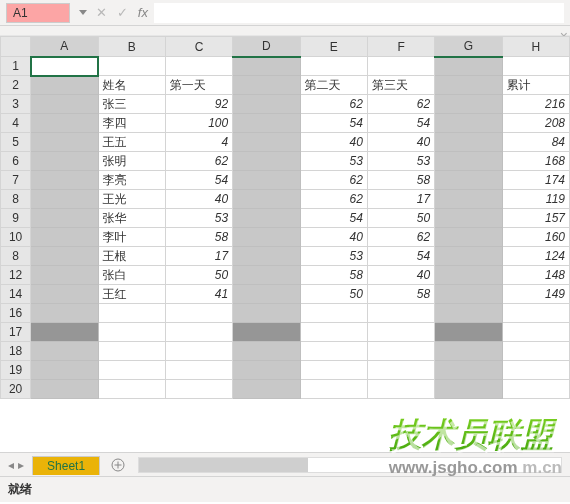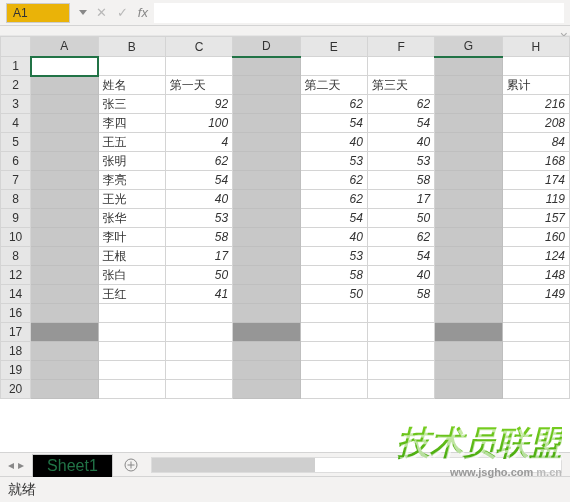"A1" .name-box { background: #eab308 -> #fca5a5 }
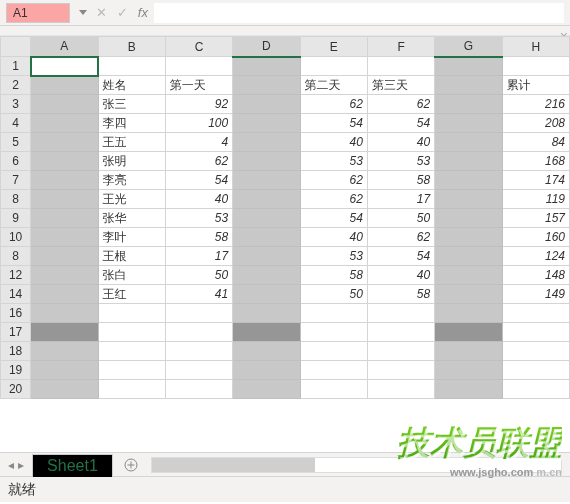"Sheet1" .tab { background: #000000 -> #eab308; font-size: 16px -> 12px }
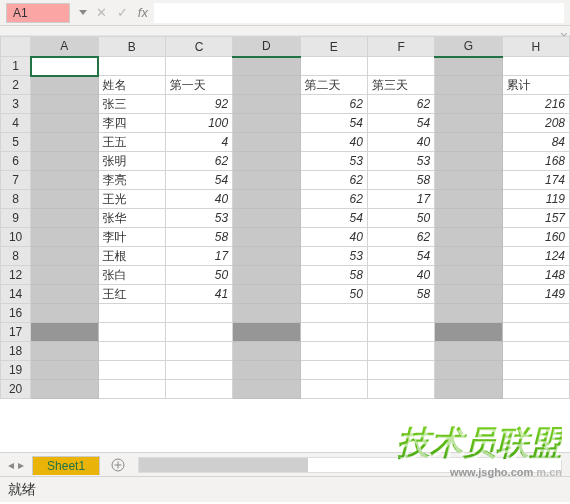"www.jsgho.com m.cn" .watermark .url { font-size: 11px -> 17px }
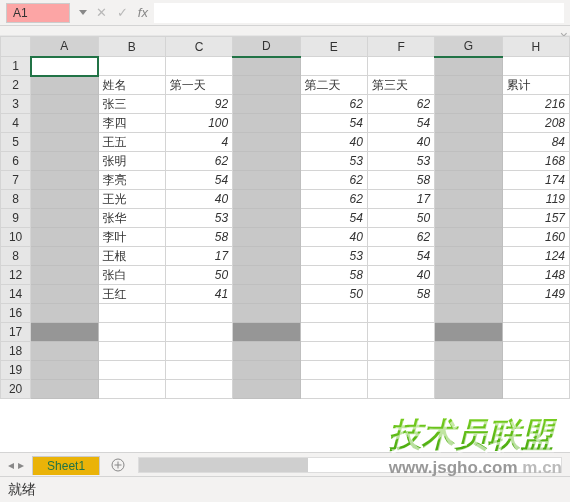"就绪" .status-bar { font-size: 14px -> 12px; font-weight: none -> bold }
